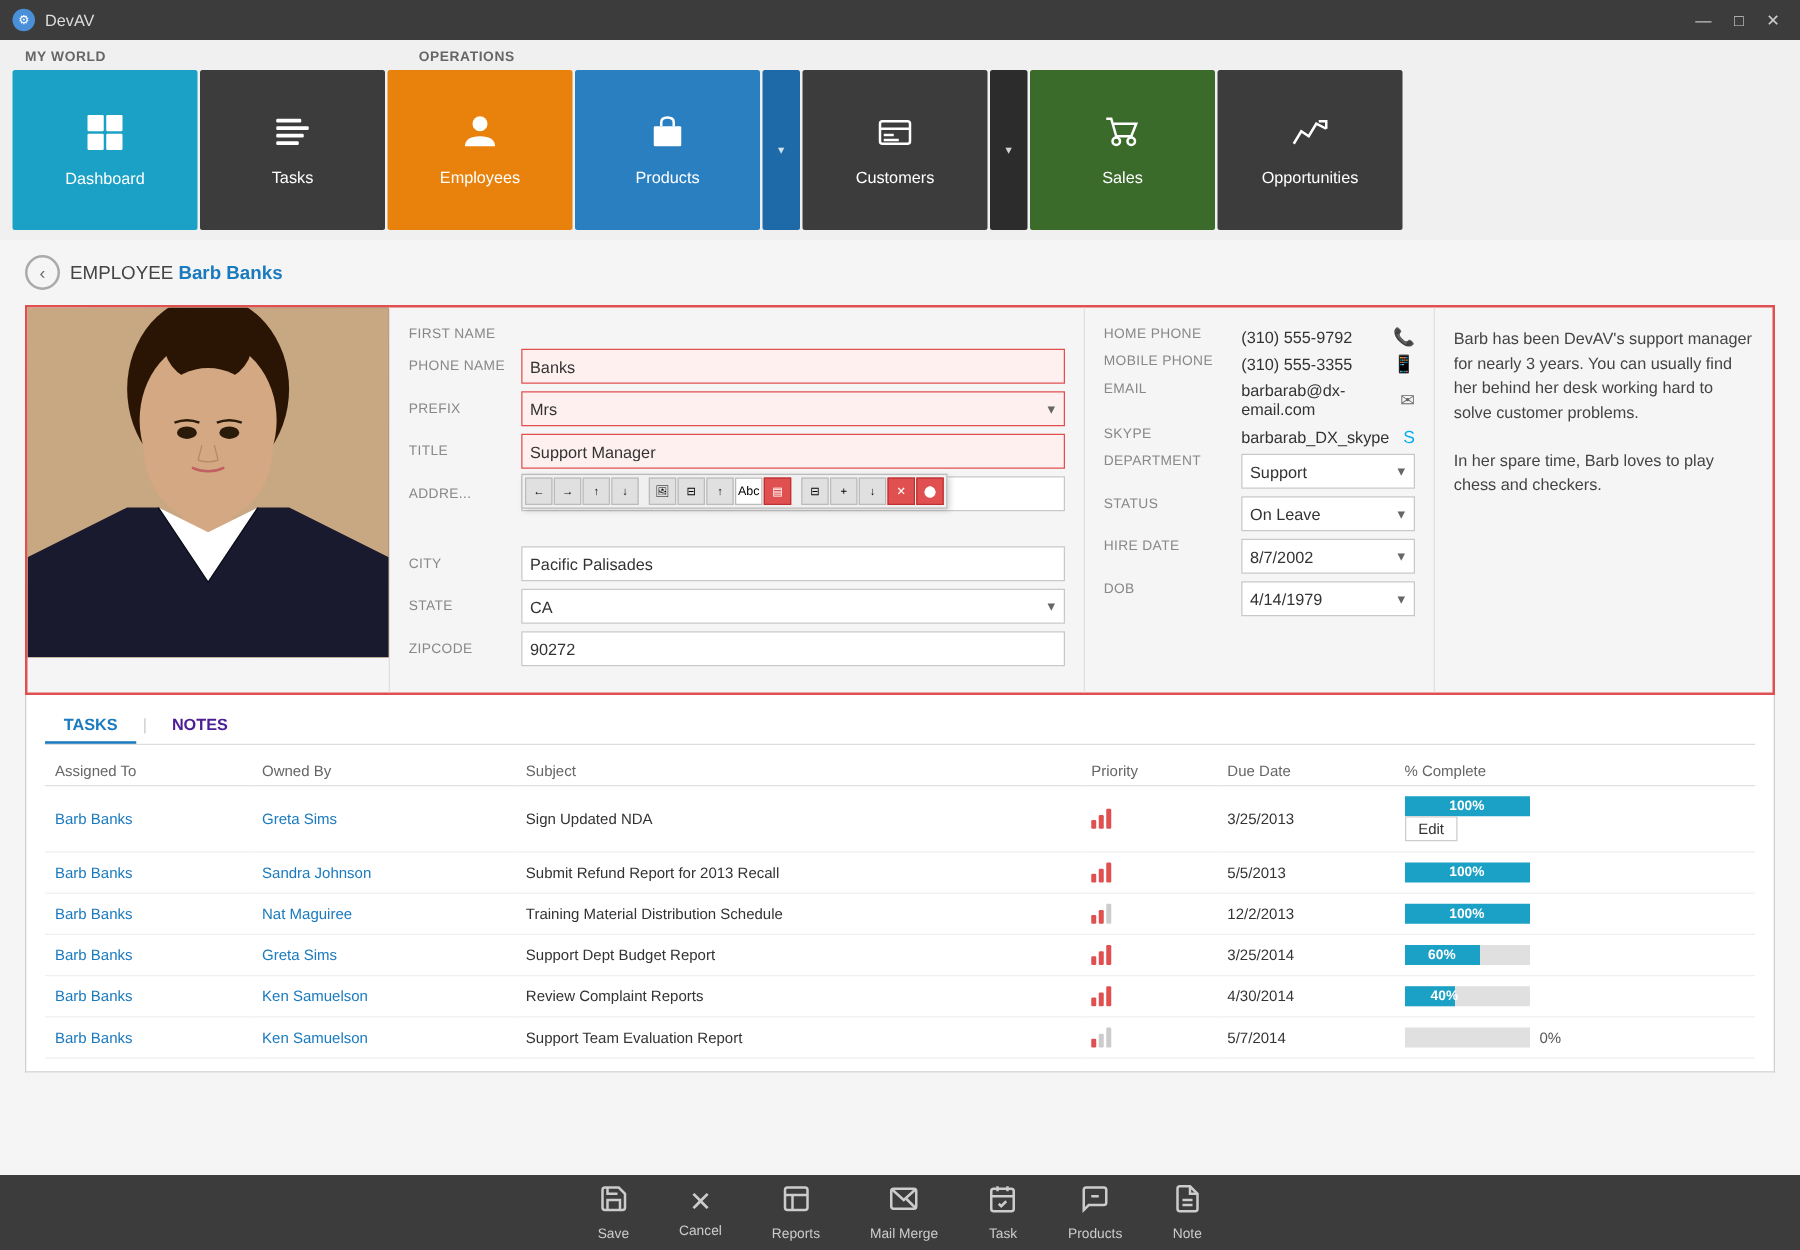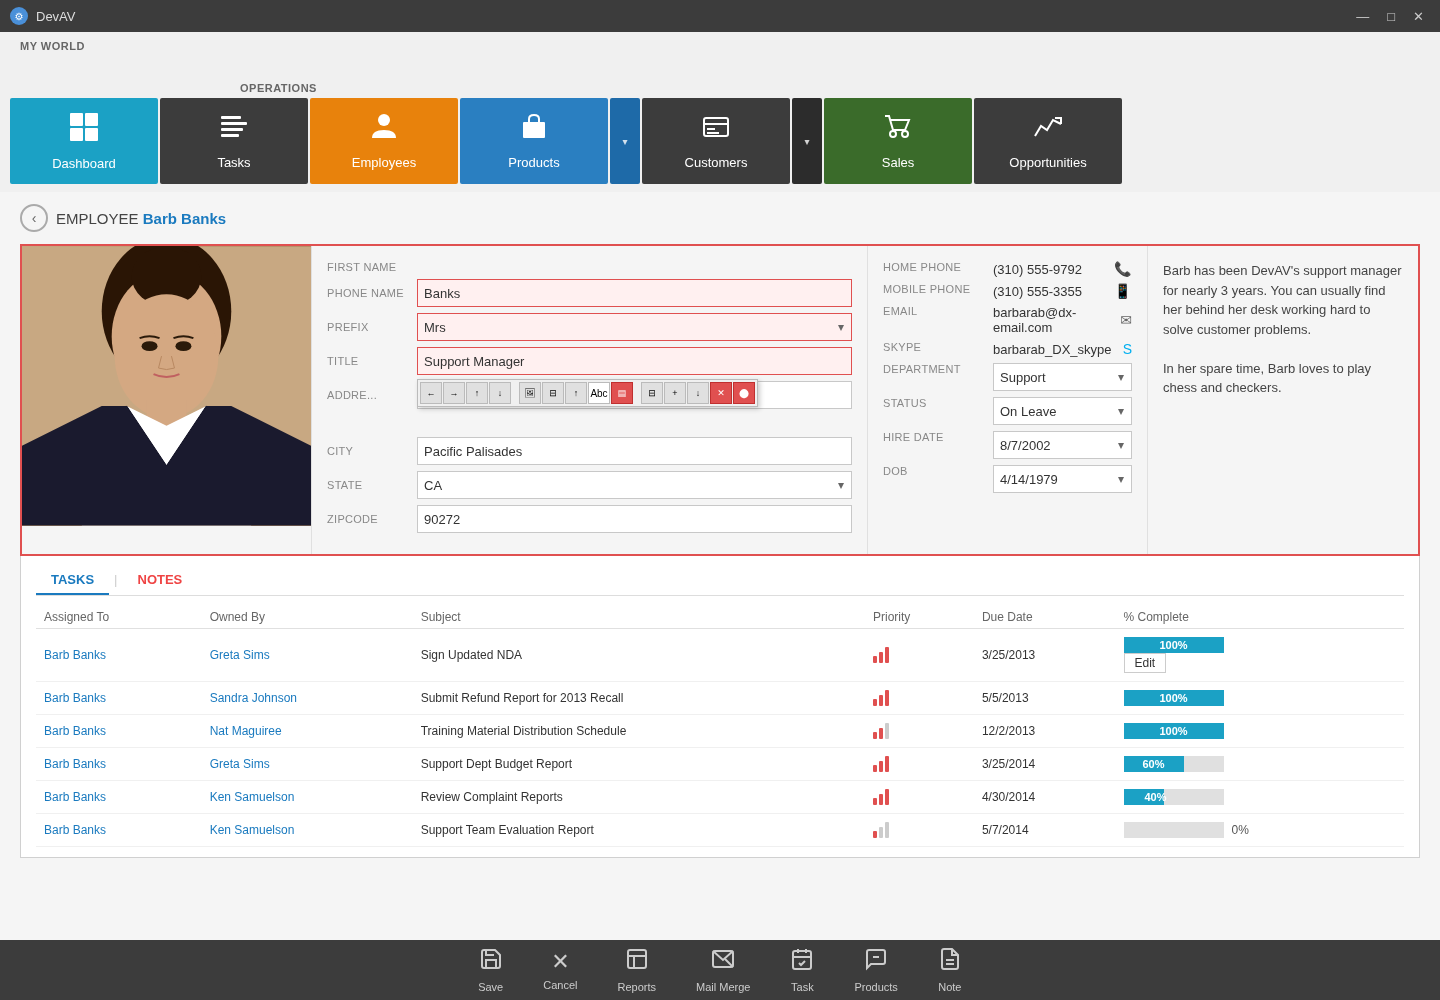"MY WORLD" .nav-labels { flex-direction: column -> none }
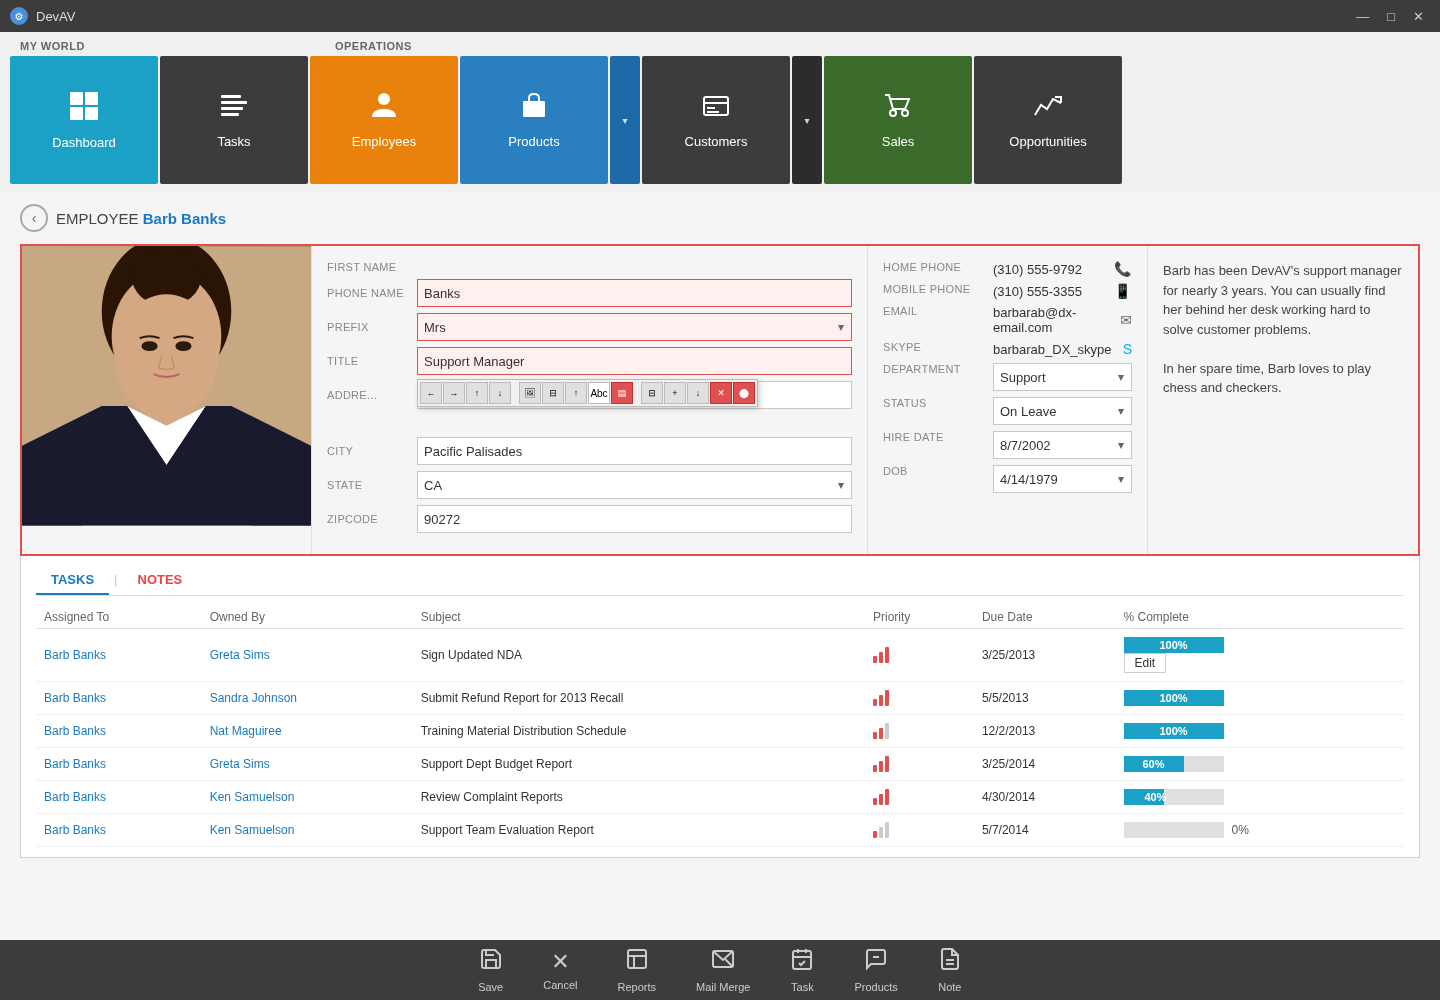"NOTES" .tasks-tab { color: #ef4444 -> #4c1d95 }
